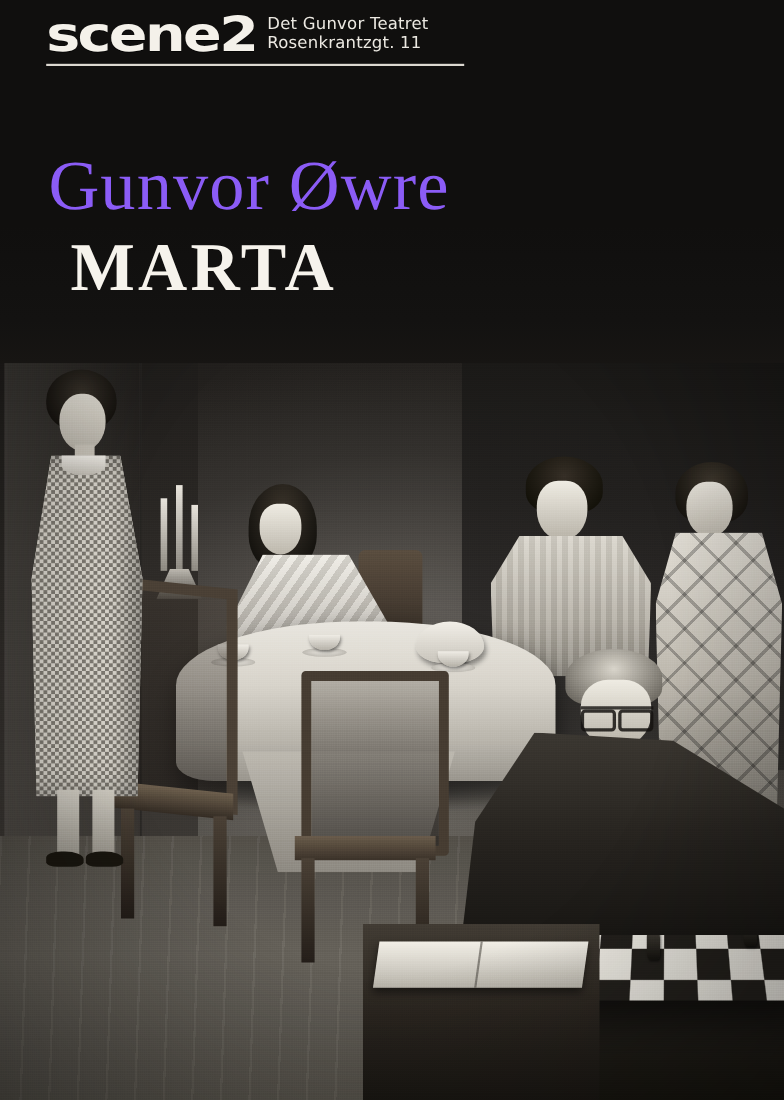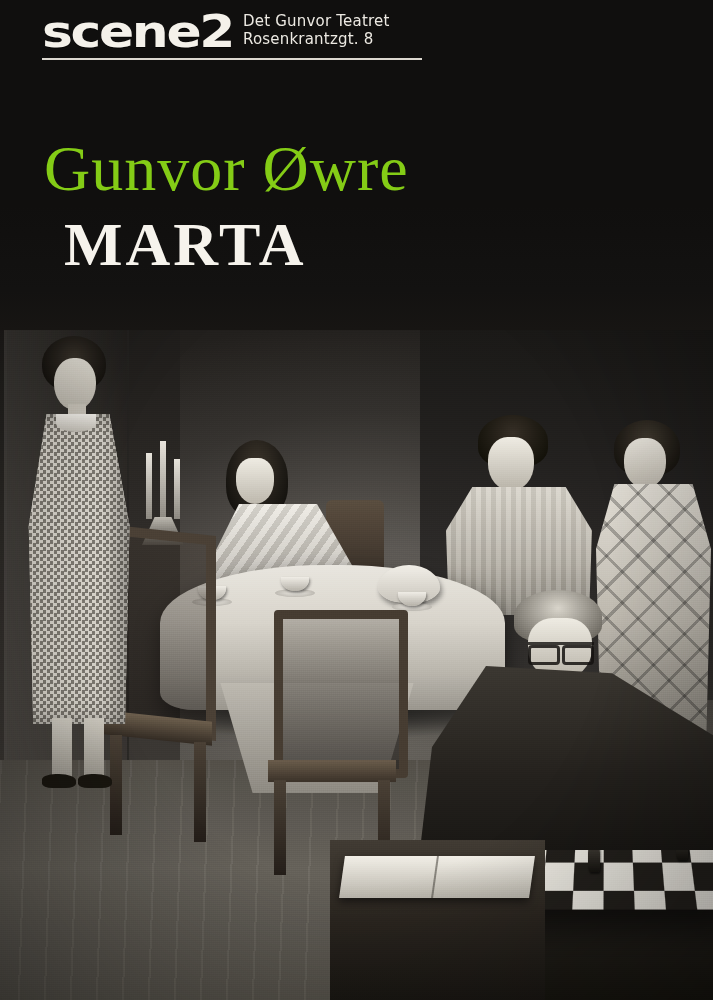"Rosenkrantzgt. 8" div { text: 8 -> 11 }
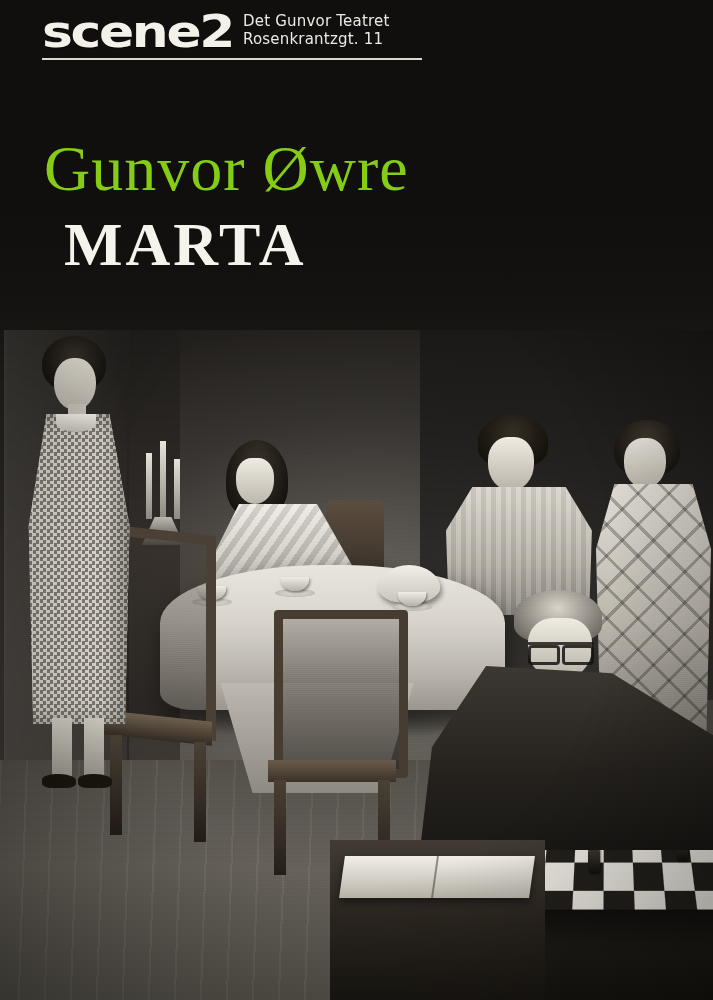"Gunvor Øwre" .artist { color: #84cc16 -> #8b5cf6 }
